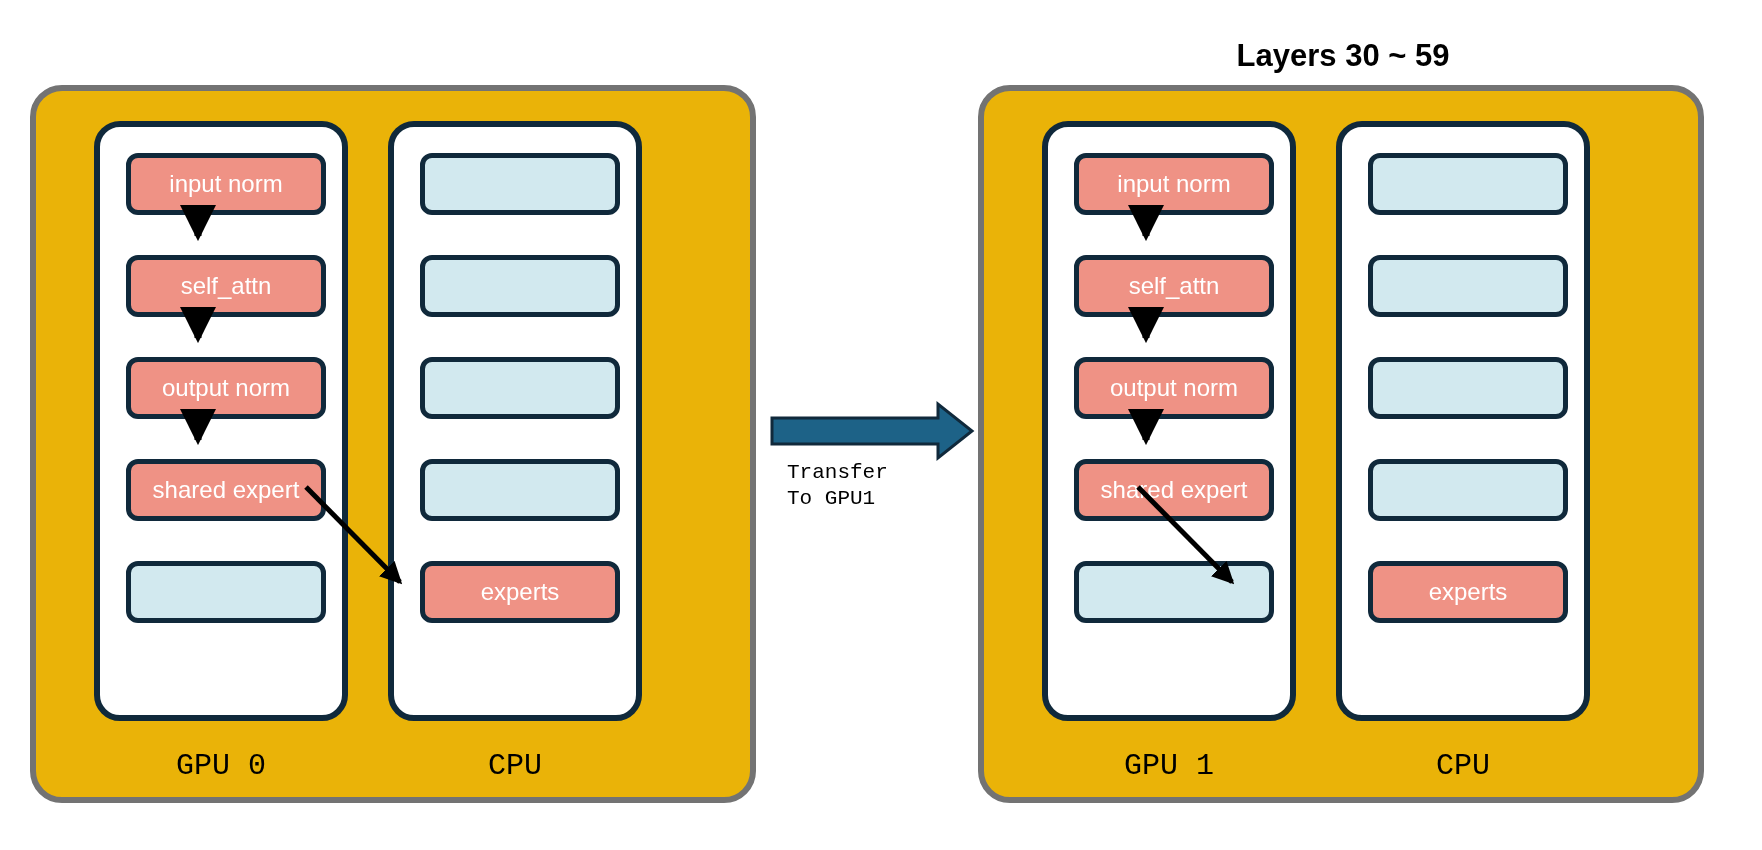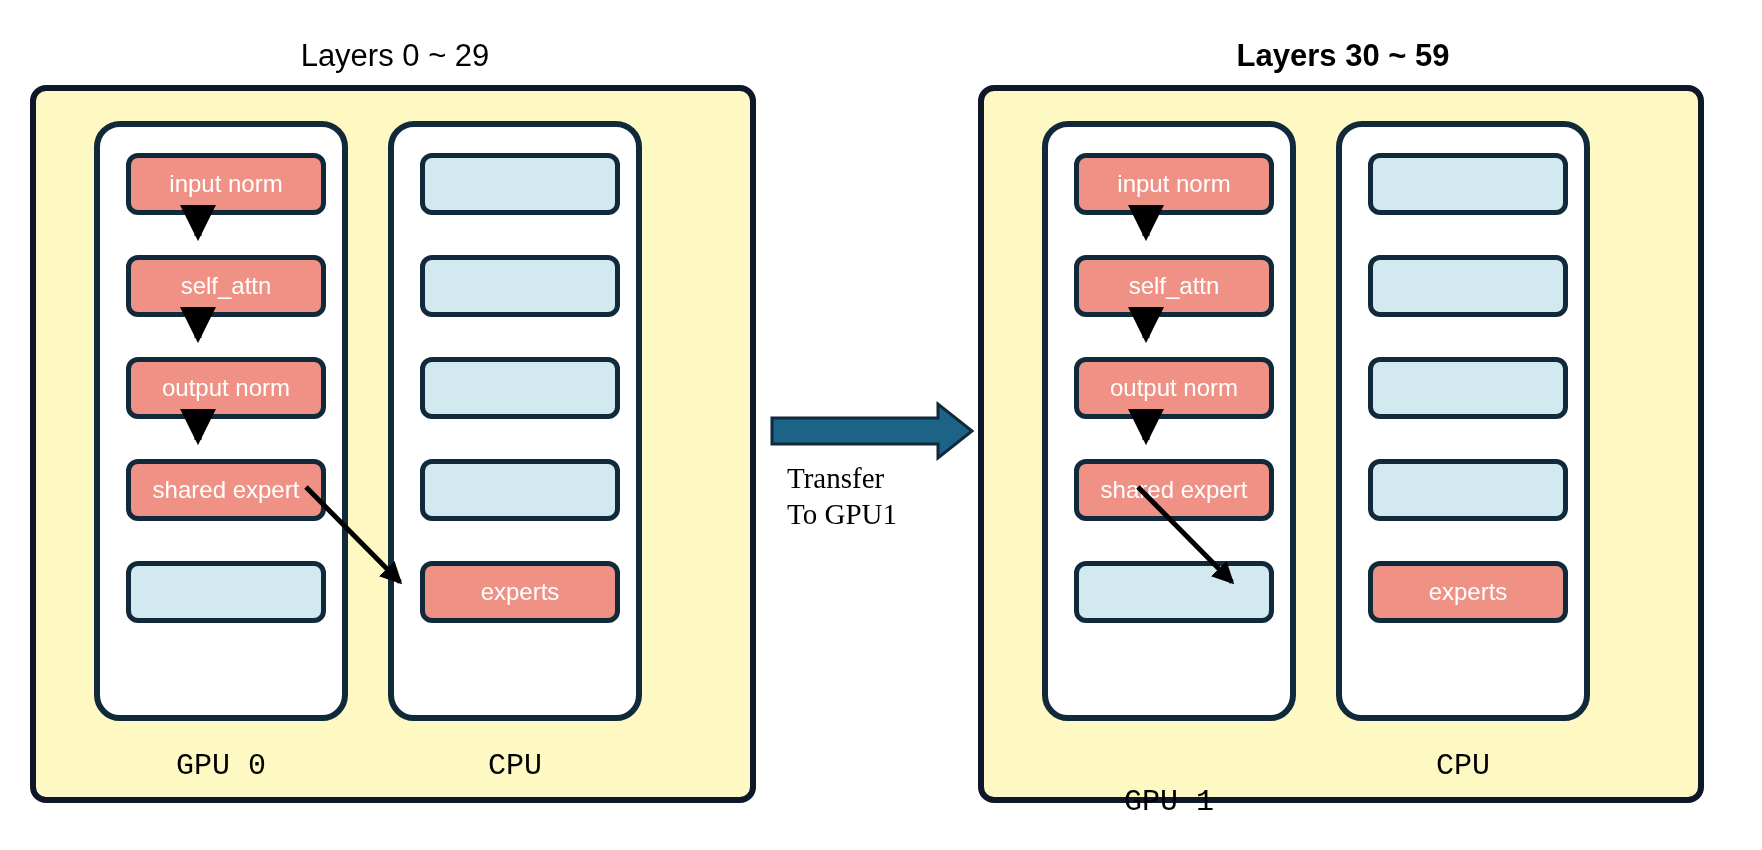"Layers 0 ~ 29" div.panel-title { html: <div>Layers 0 ~ 29</div> -> none }
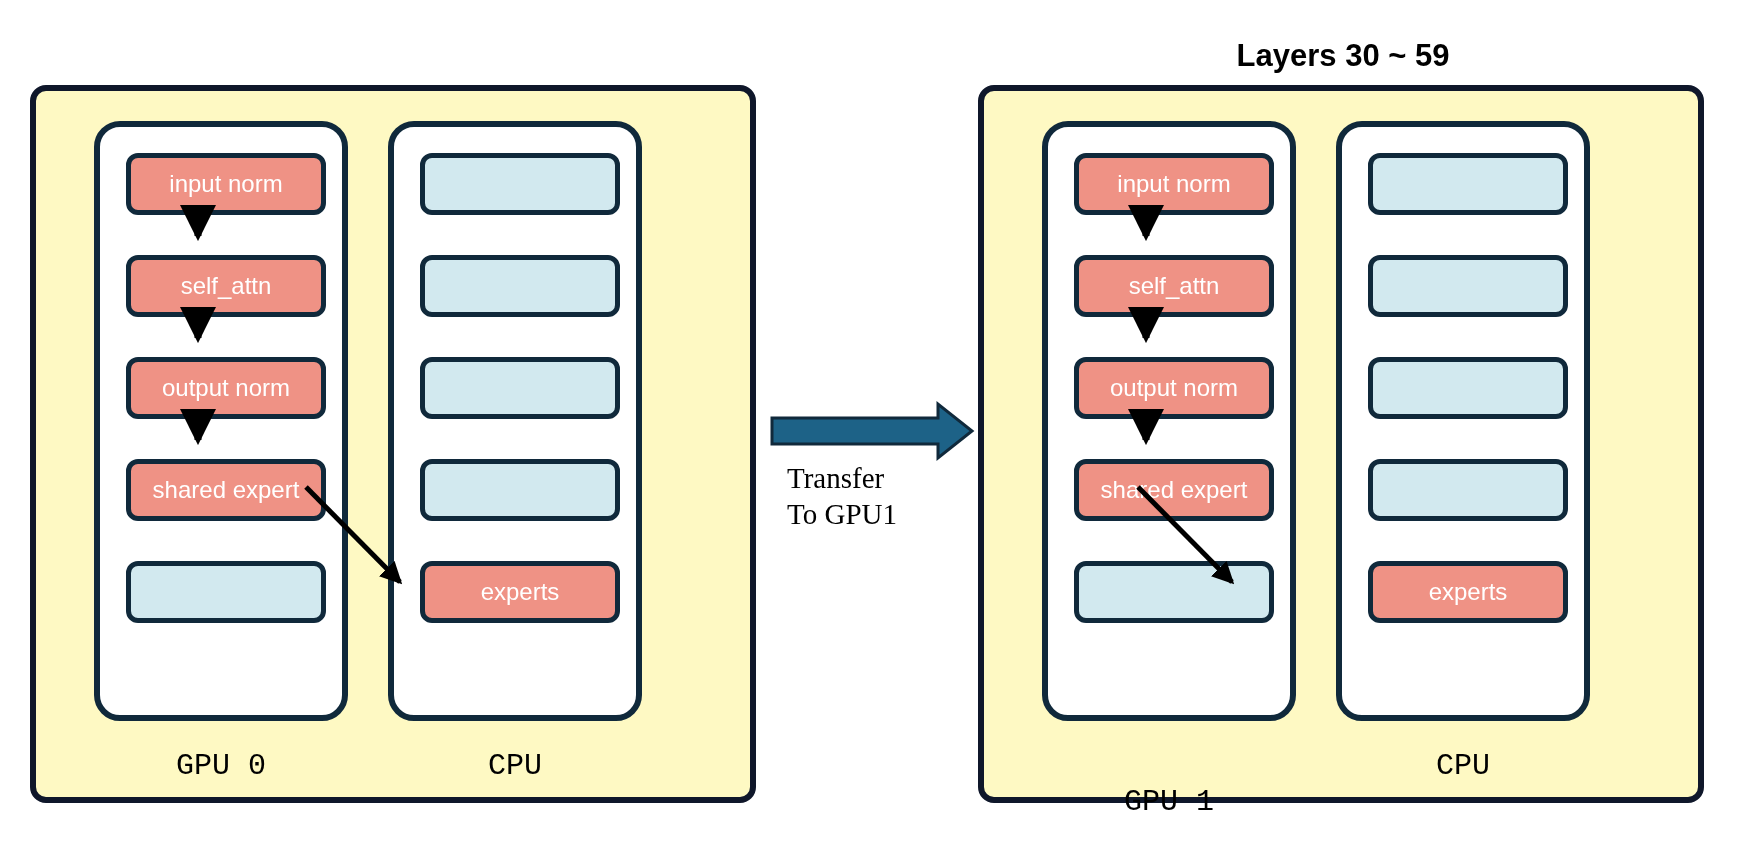"input norm" .device { background: #fef9c3 -> #eab308; border: 6px solid #0f172a -> 6px solid #737373; border-radius: 16px -> 32px }
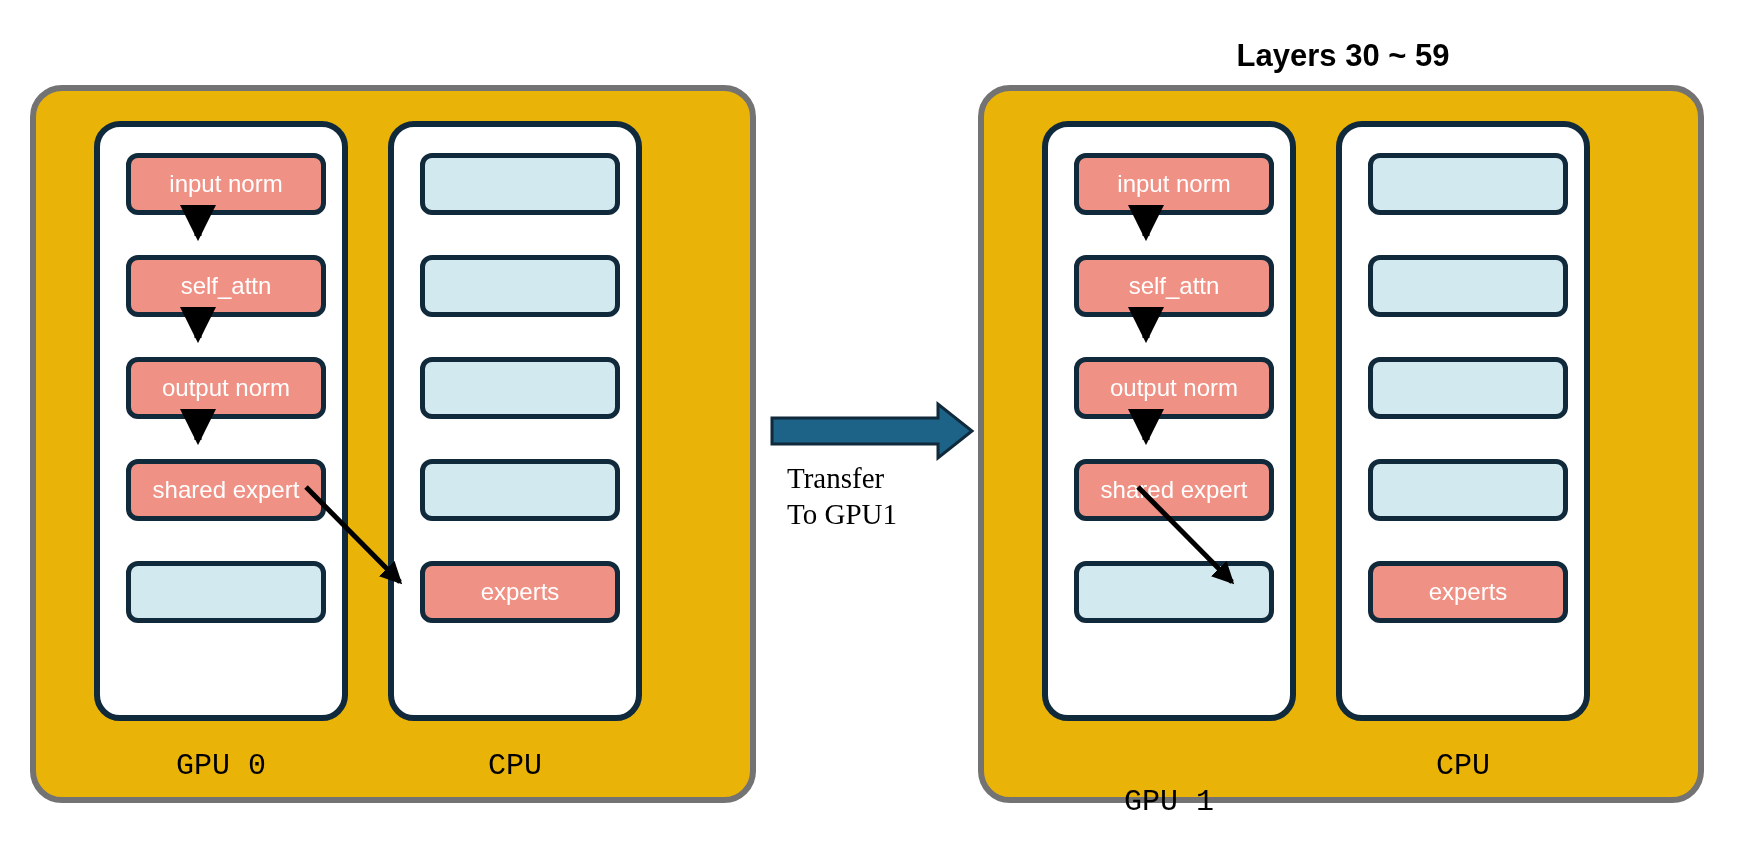"Transfer" .transfer-caption { font-family: Liberation Serif, serif -> Liberation Mono, monospace; font-size: 29px -> 21px }
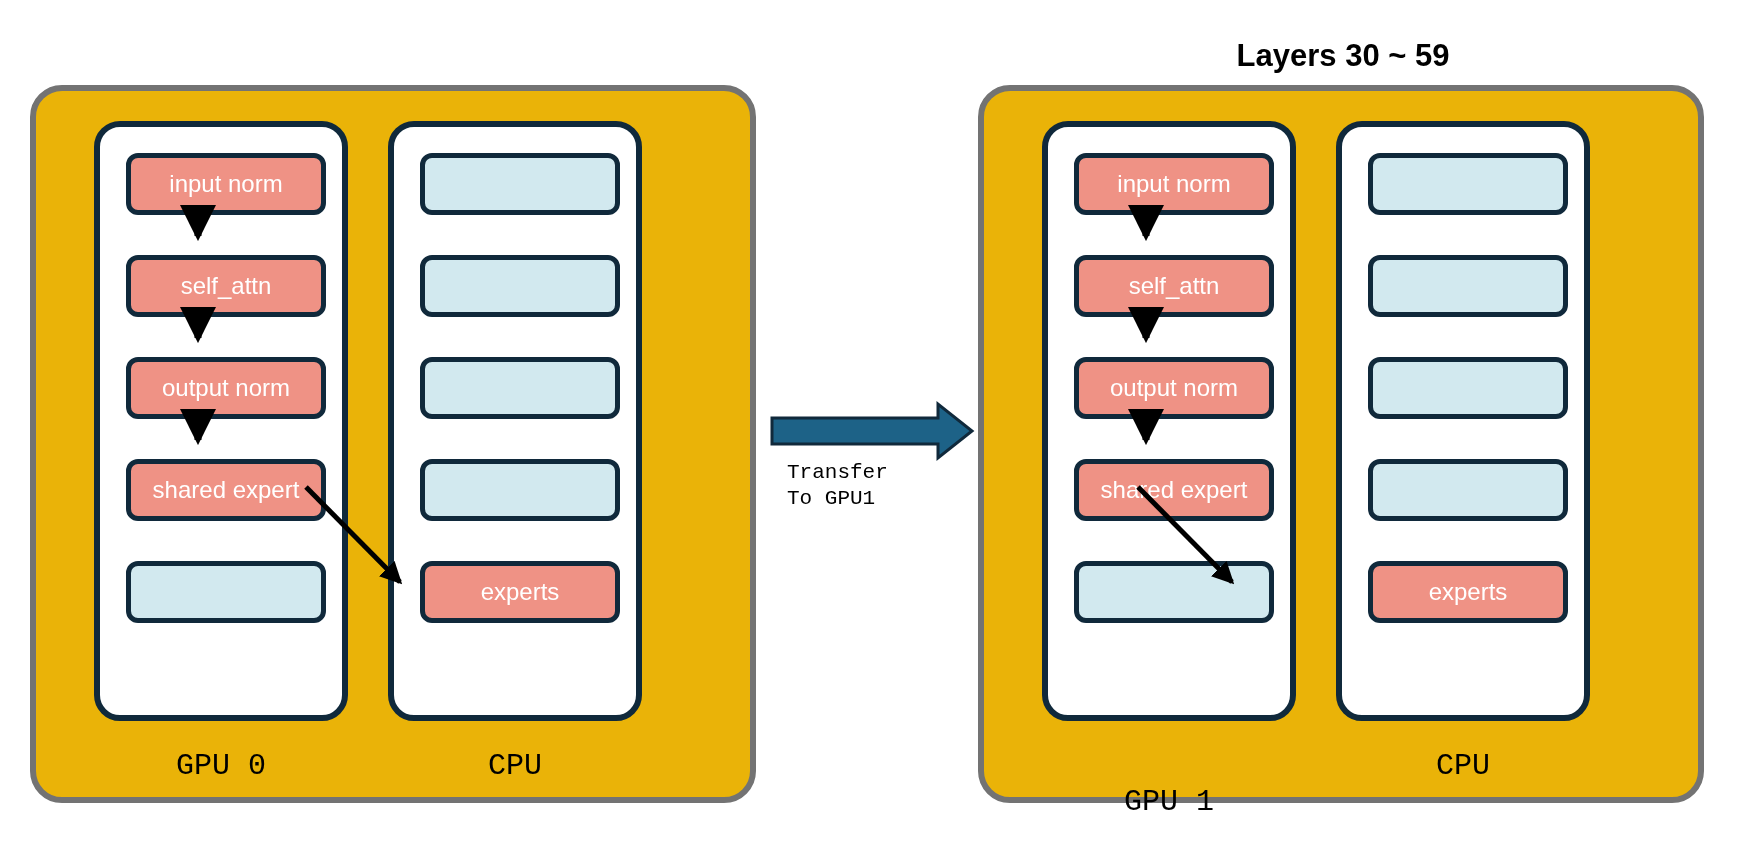"GPU 1" div.unit-label { margin-top: 36px -> none }
